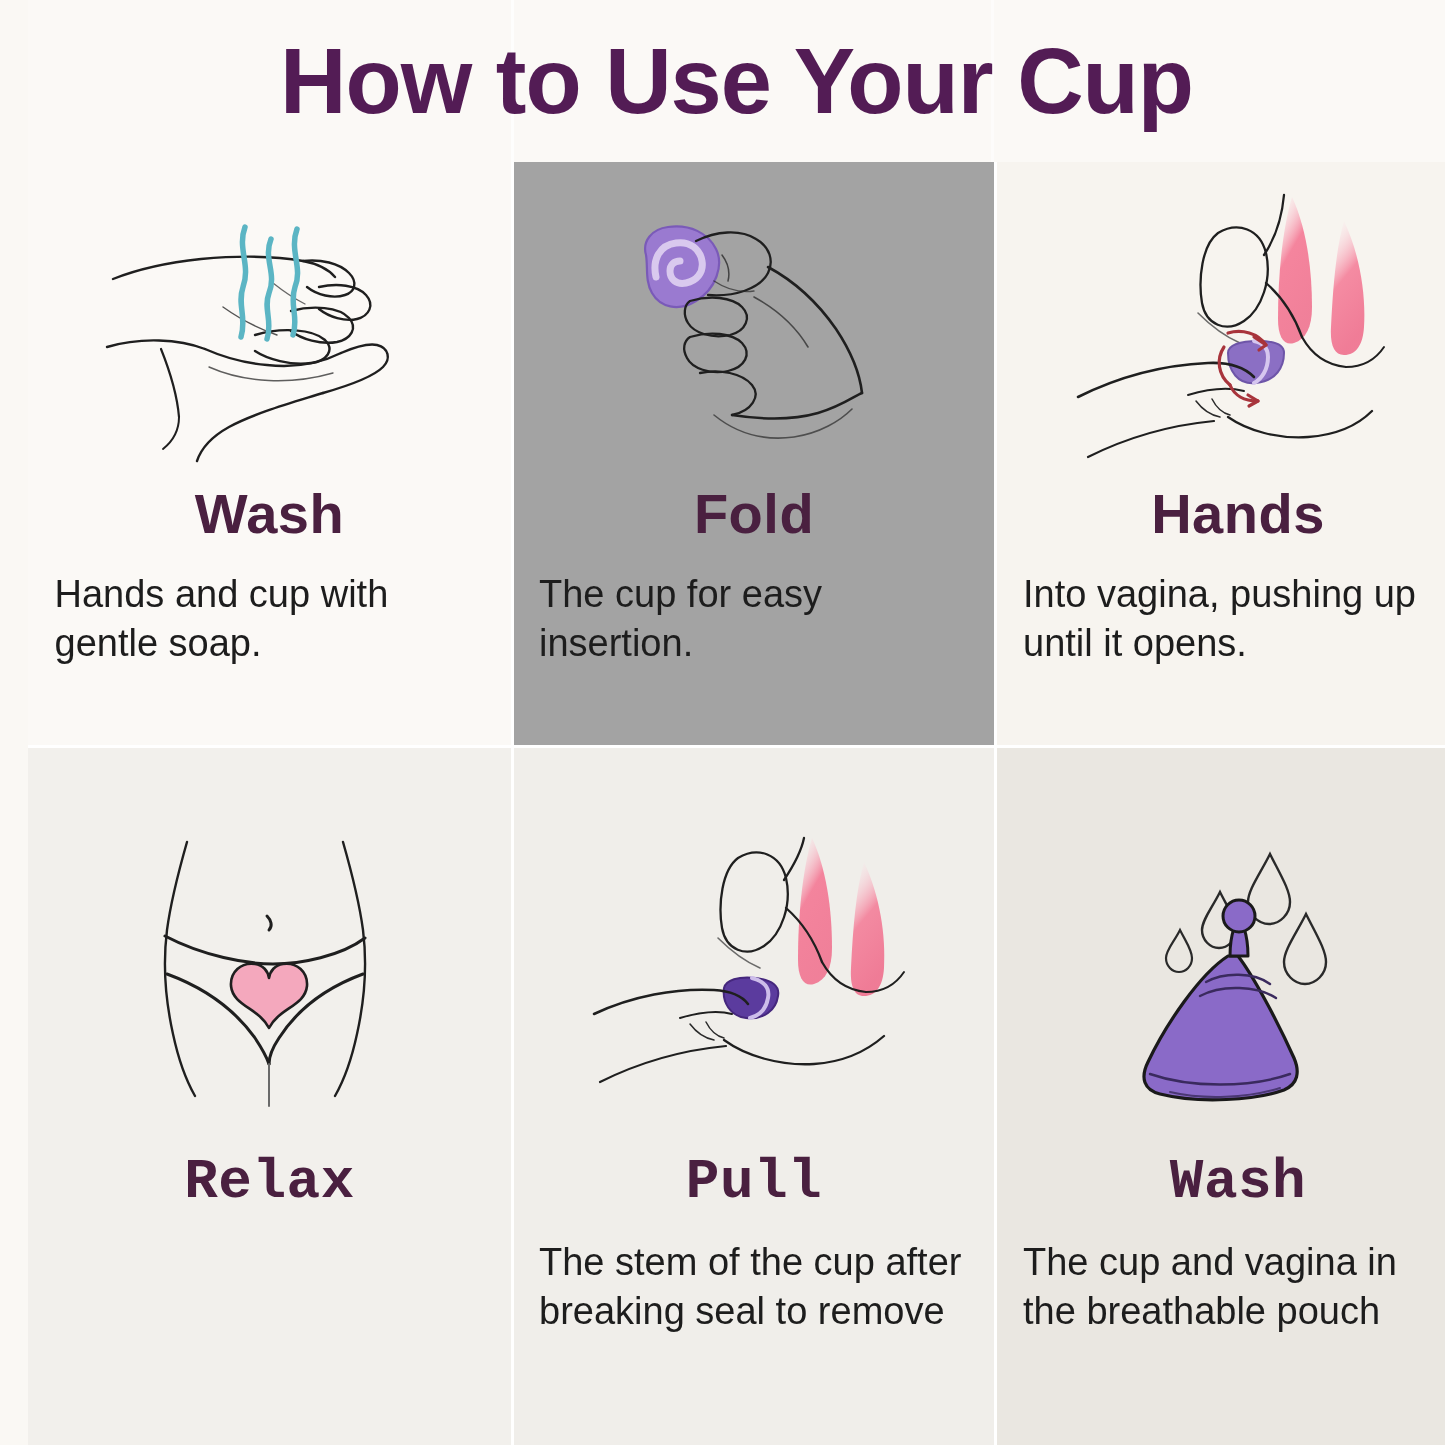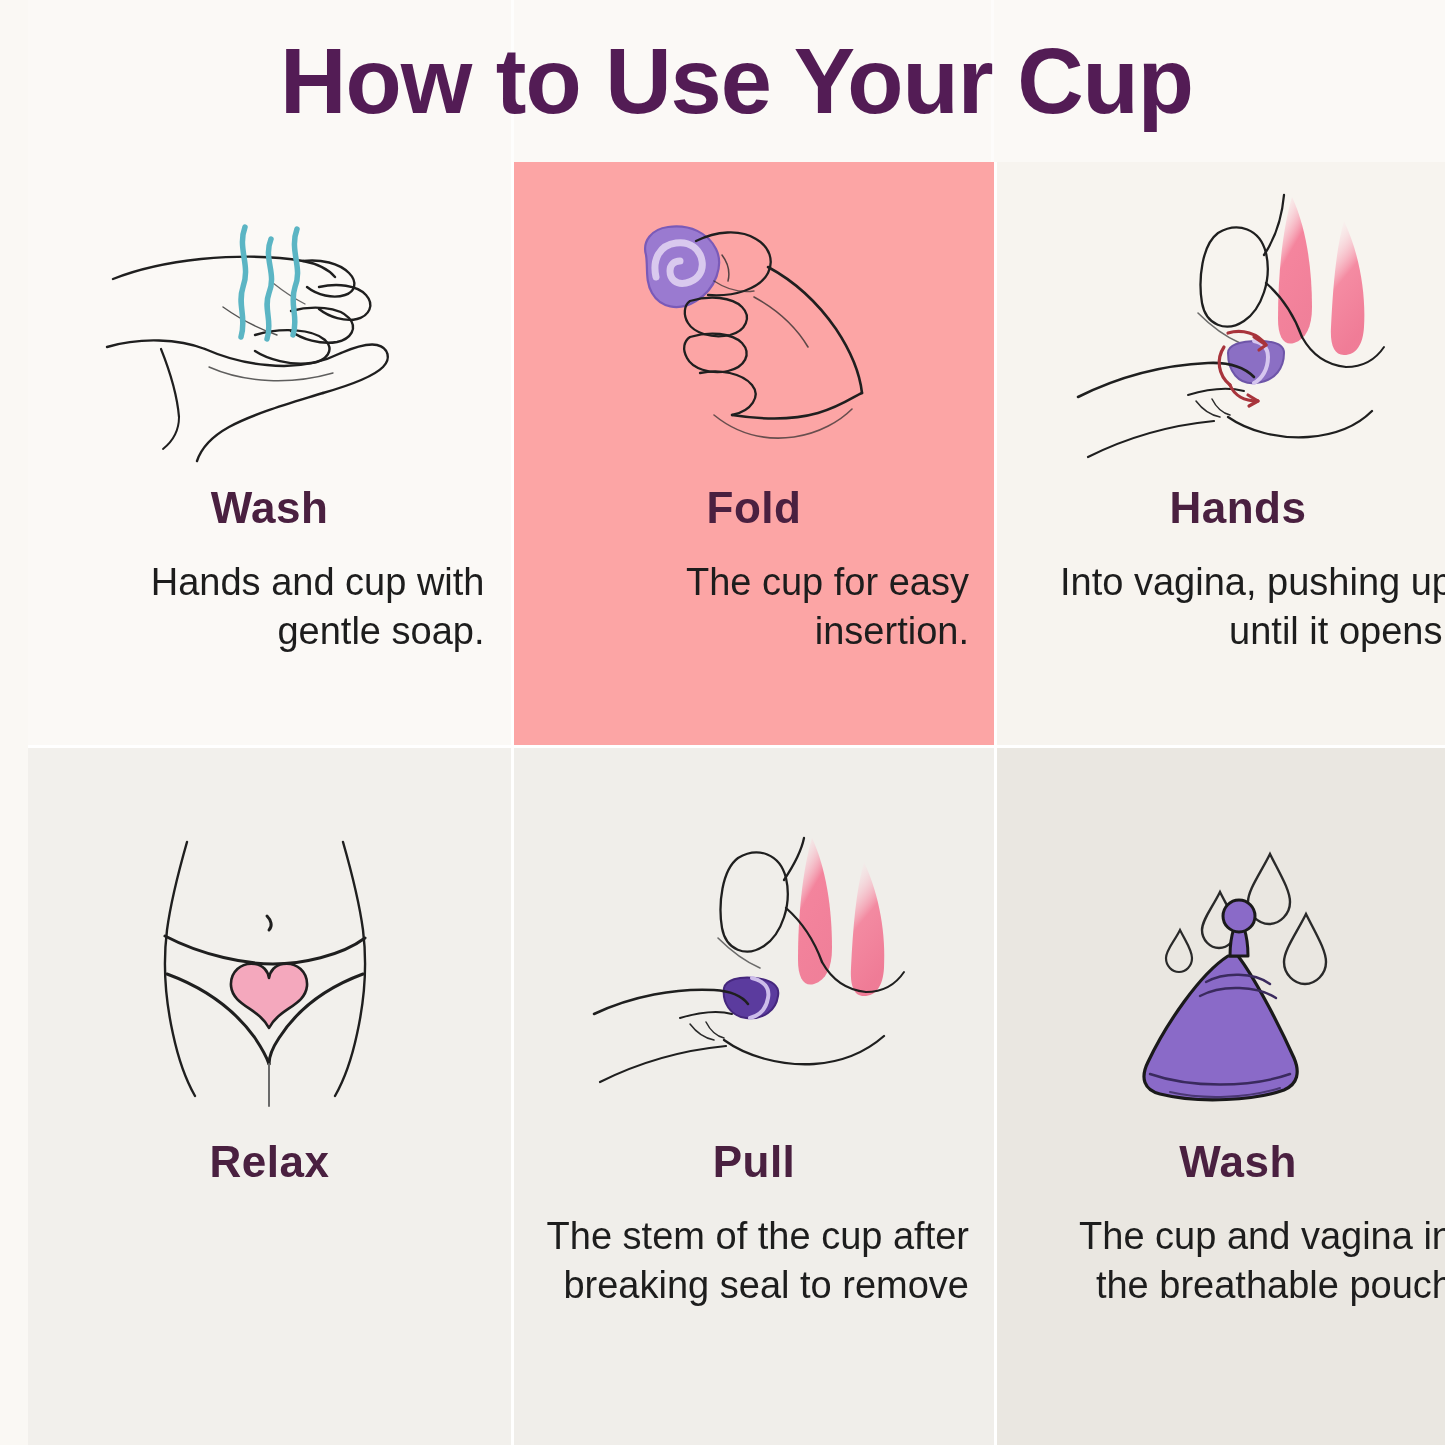"Wash" .step-title { font-size: 44px -> 56px }
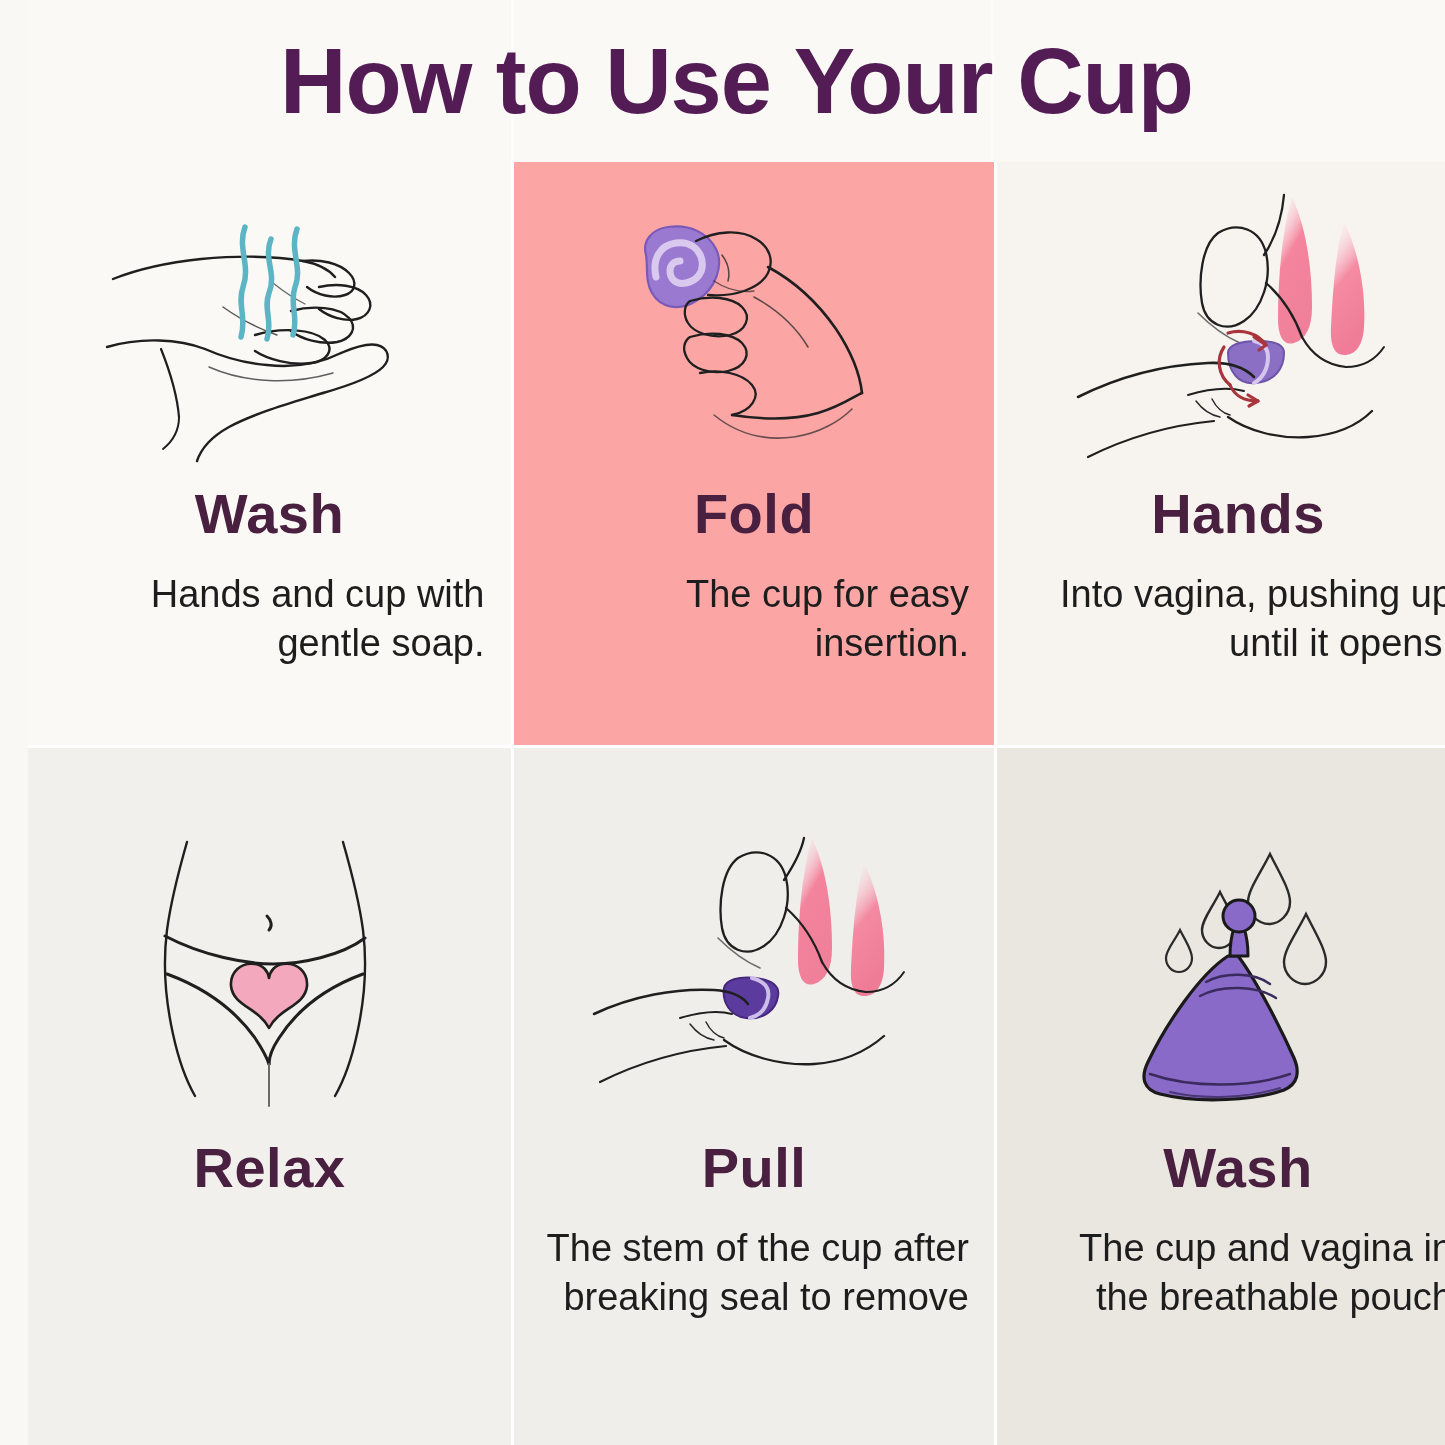"Fold" .panel.r0c1 { background: #fca5a5 -> #a3a3a3 }
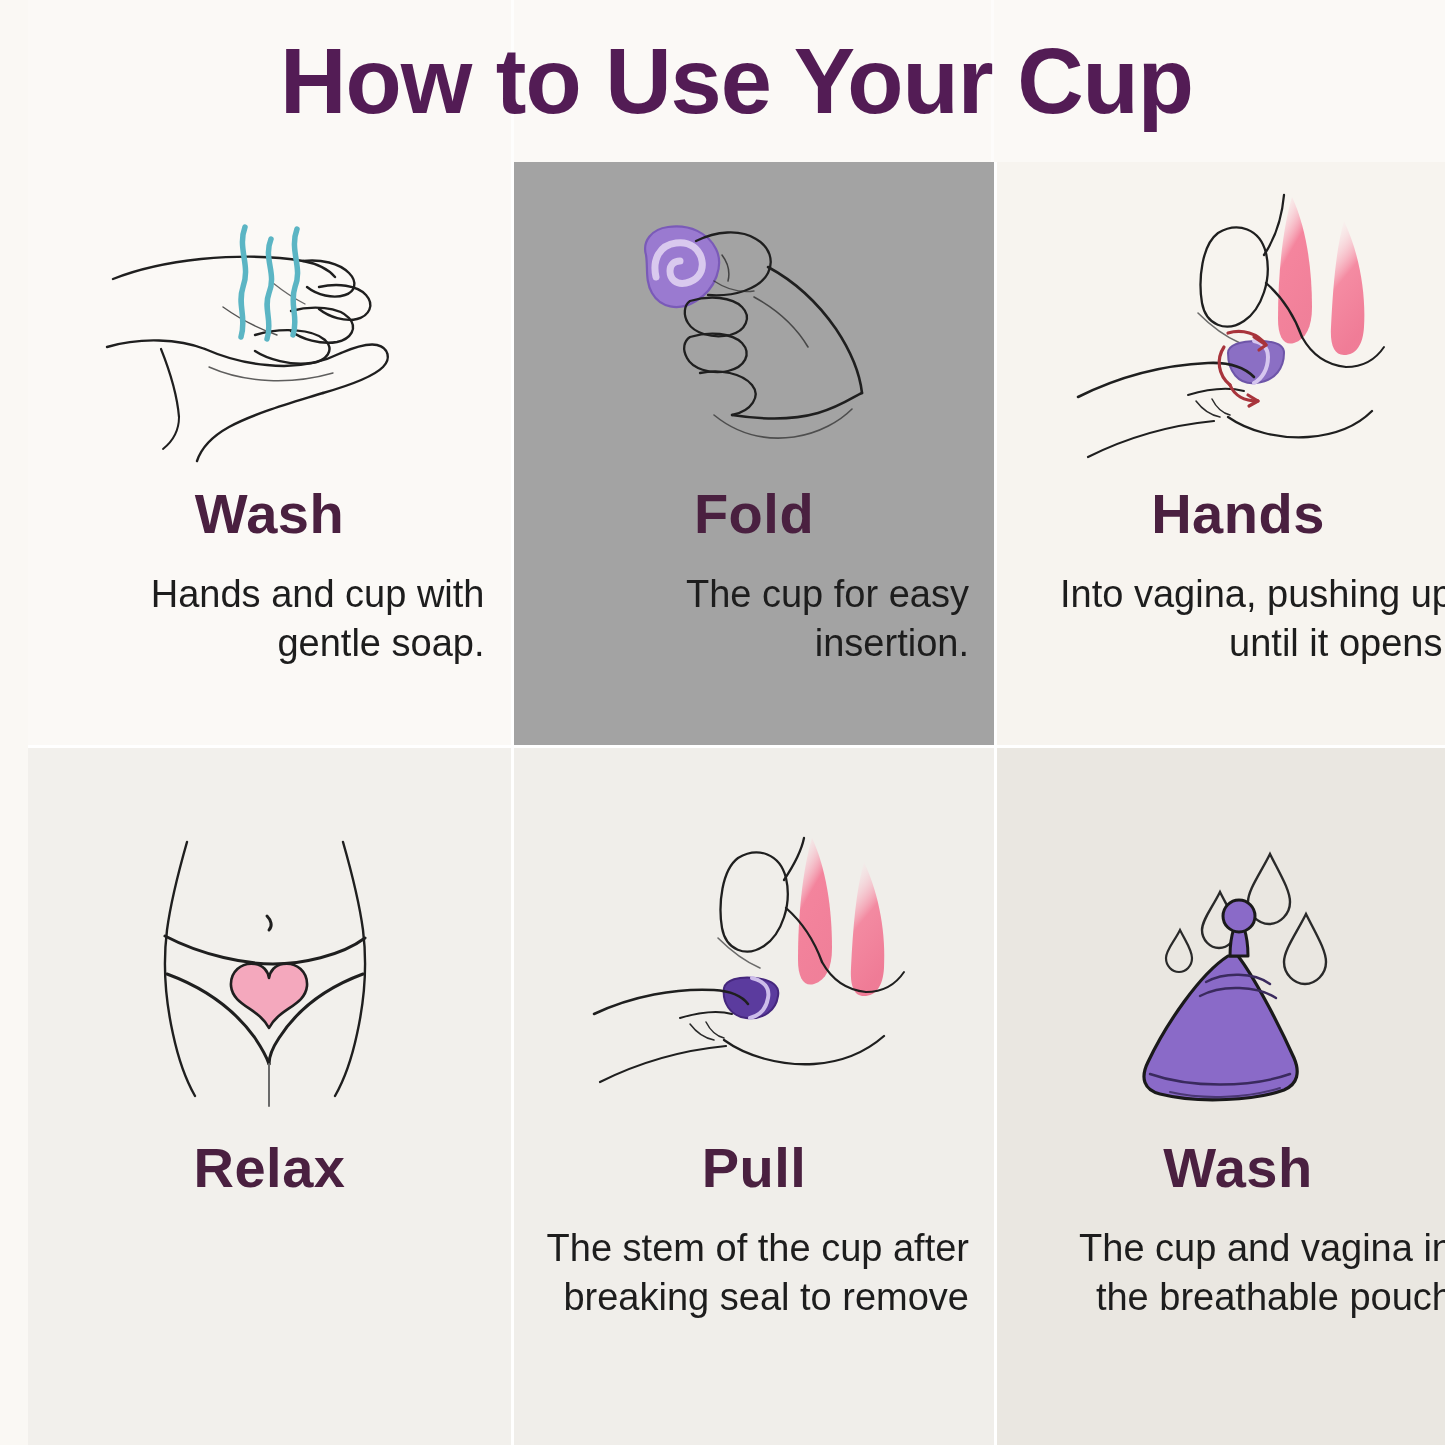"Hands and cup with gentle" .step-desc { text-align: right -> left }
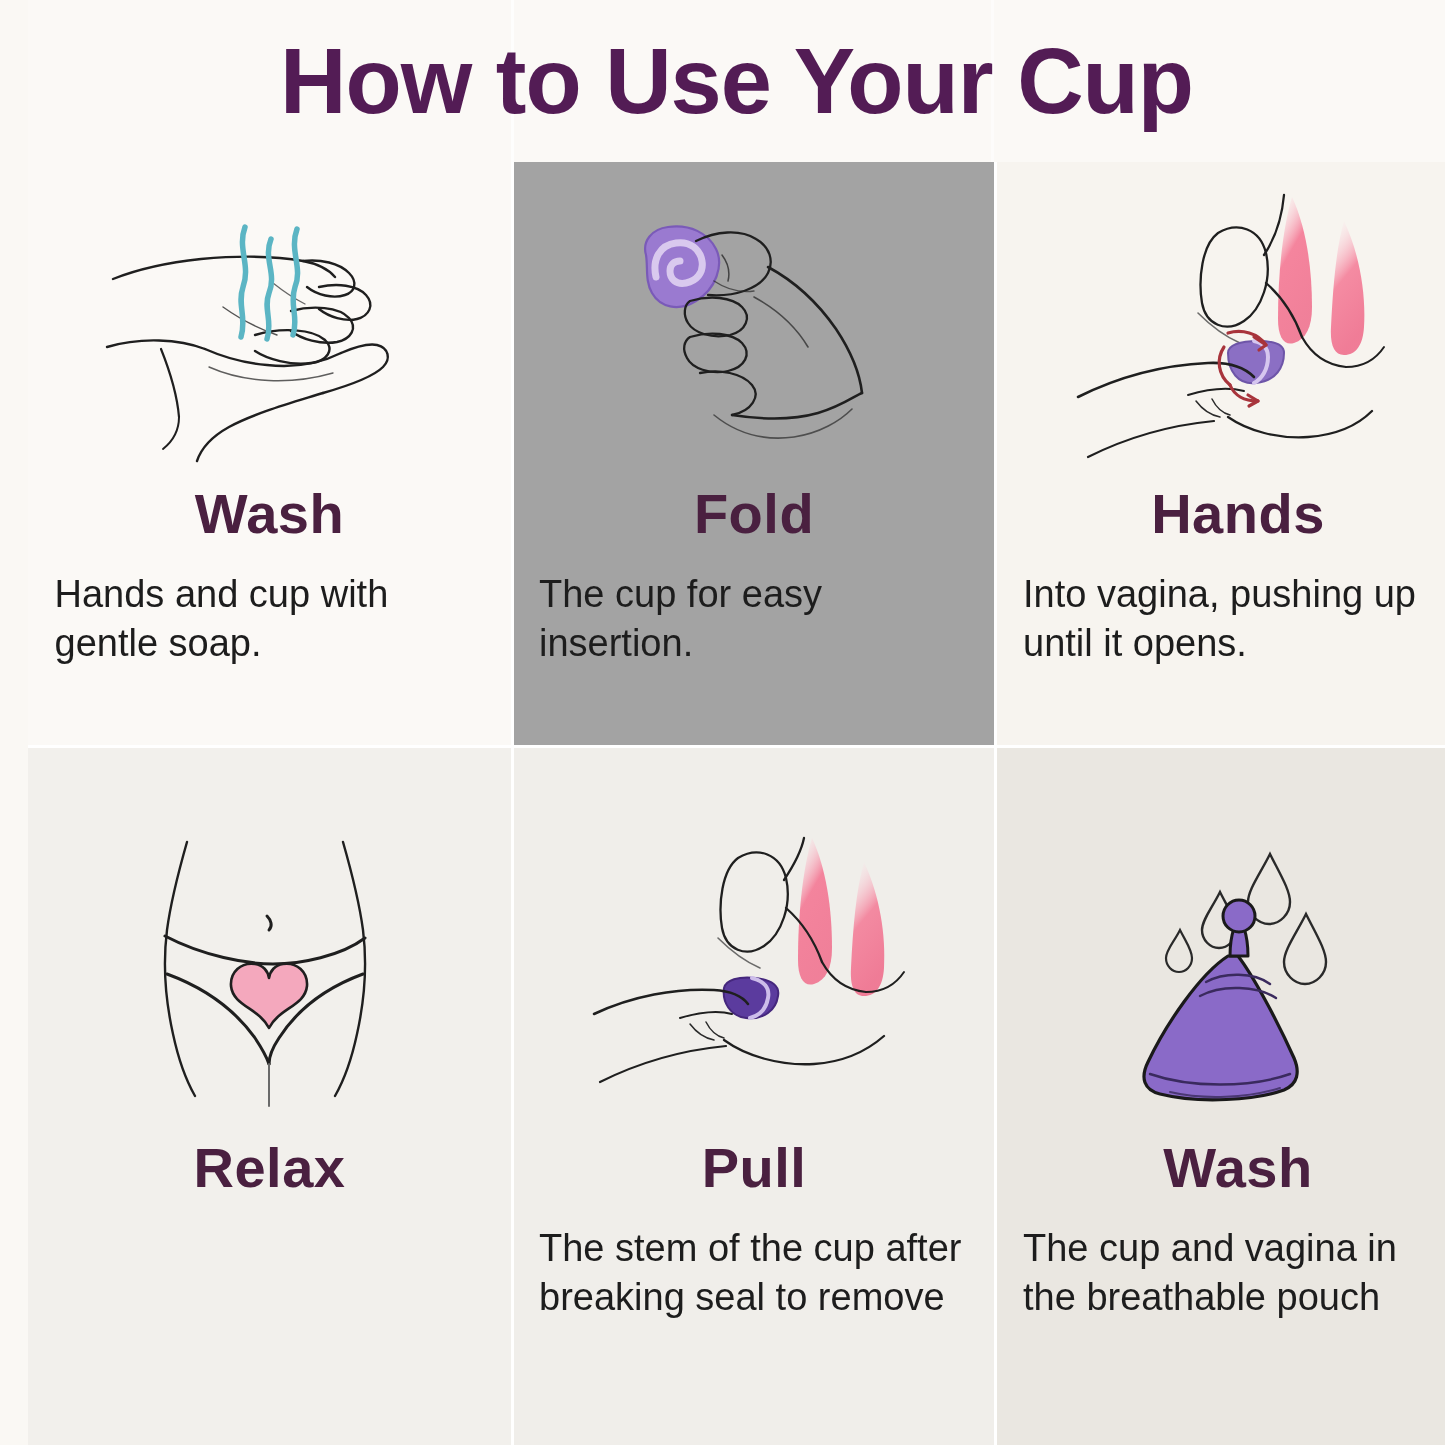"Relax" .r1 .step-title { font-family: none -> Liberation Mono, monospace; margin-top: 2px -> 16px }
